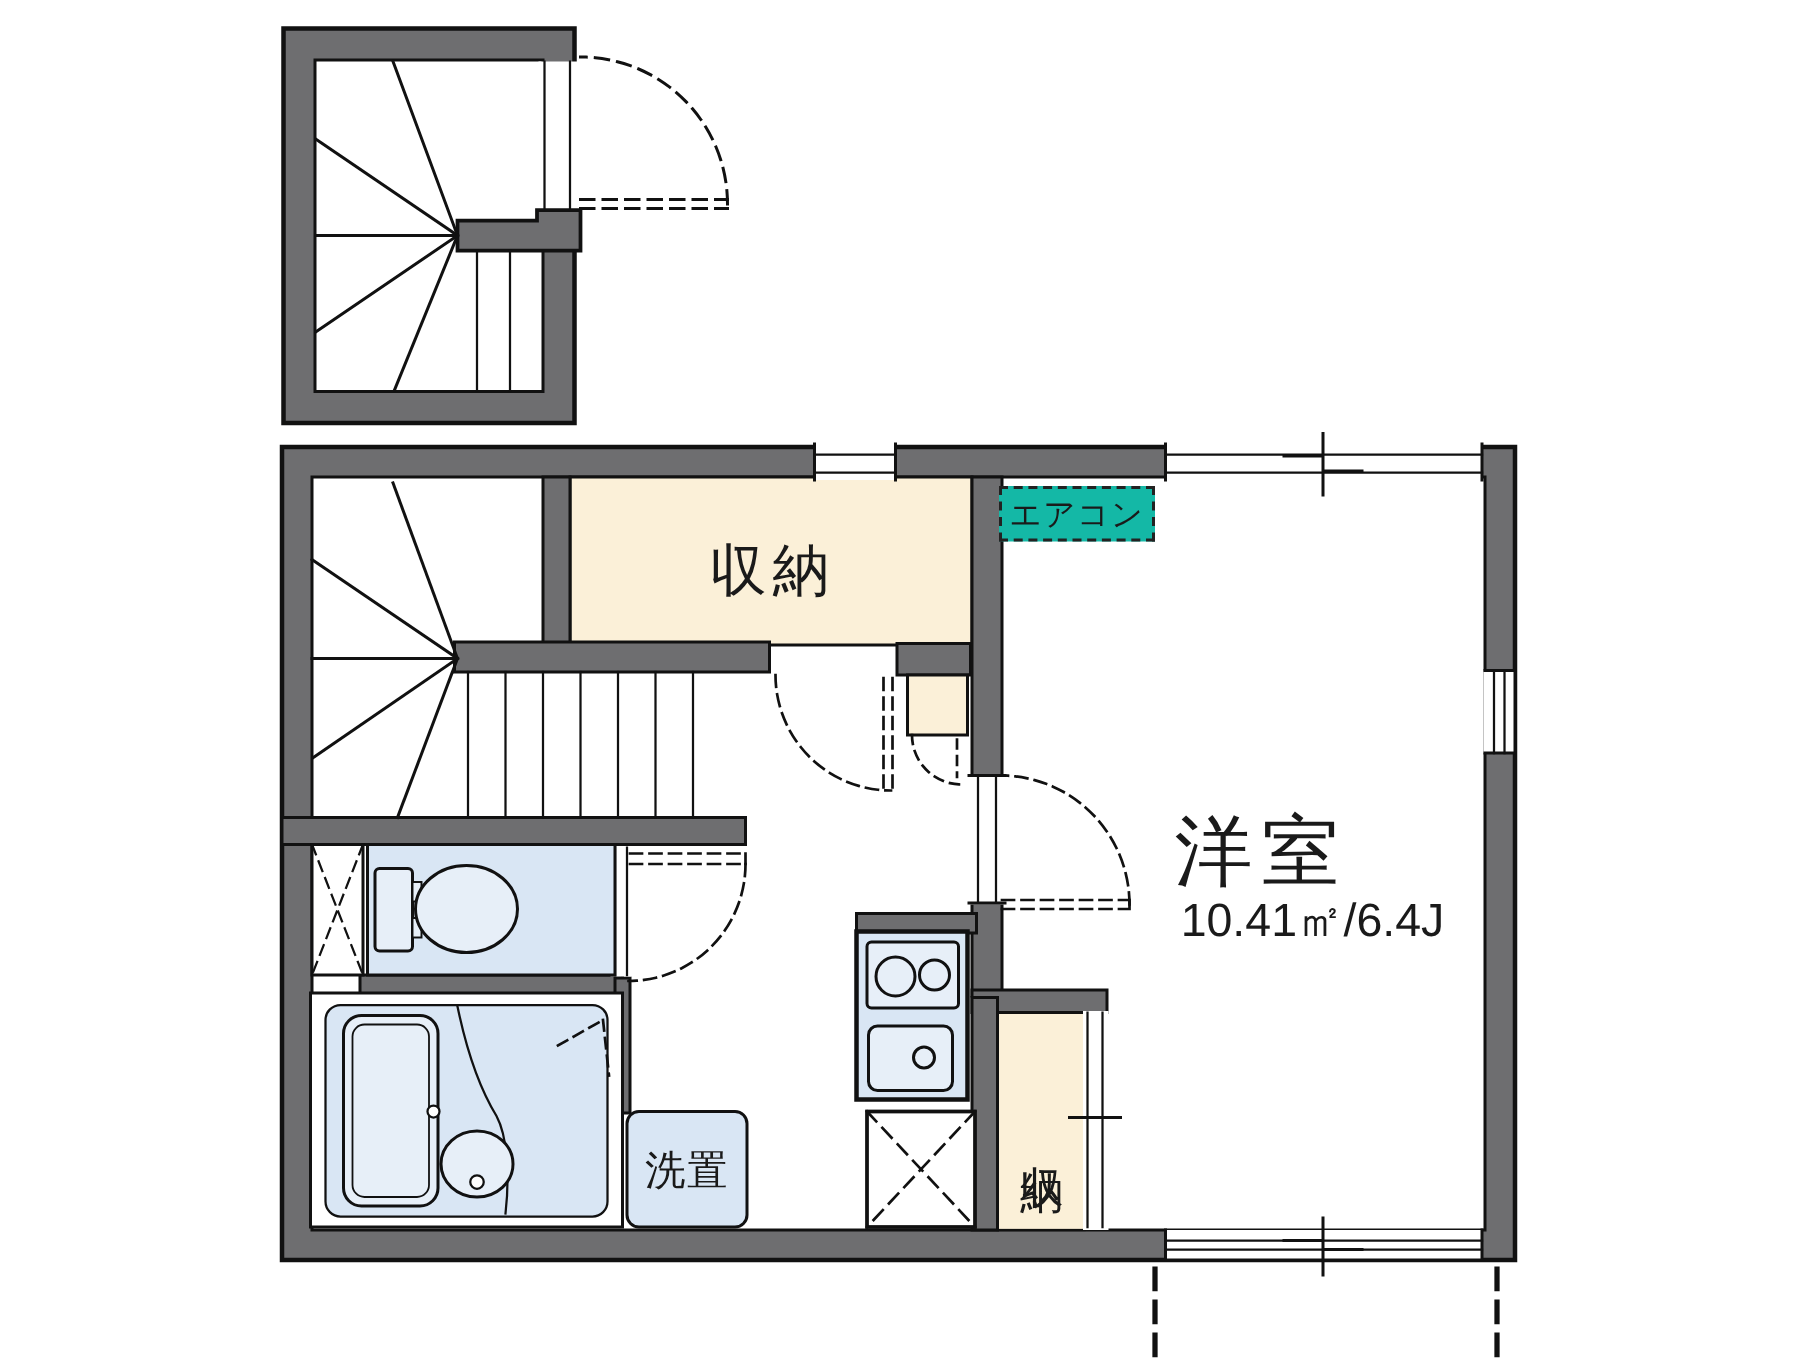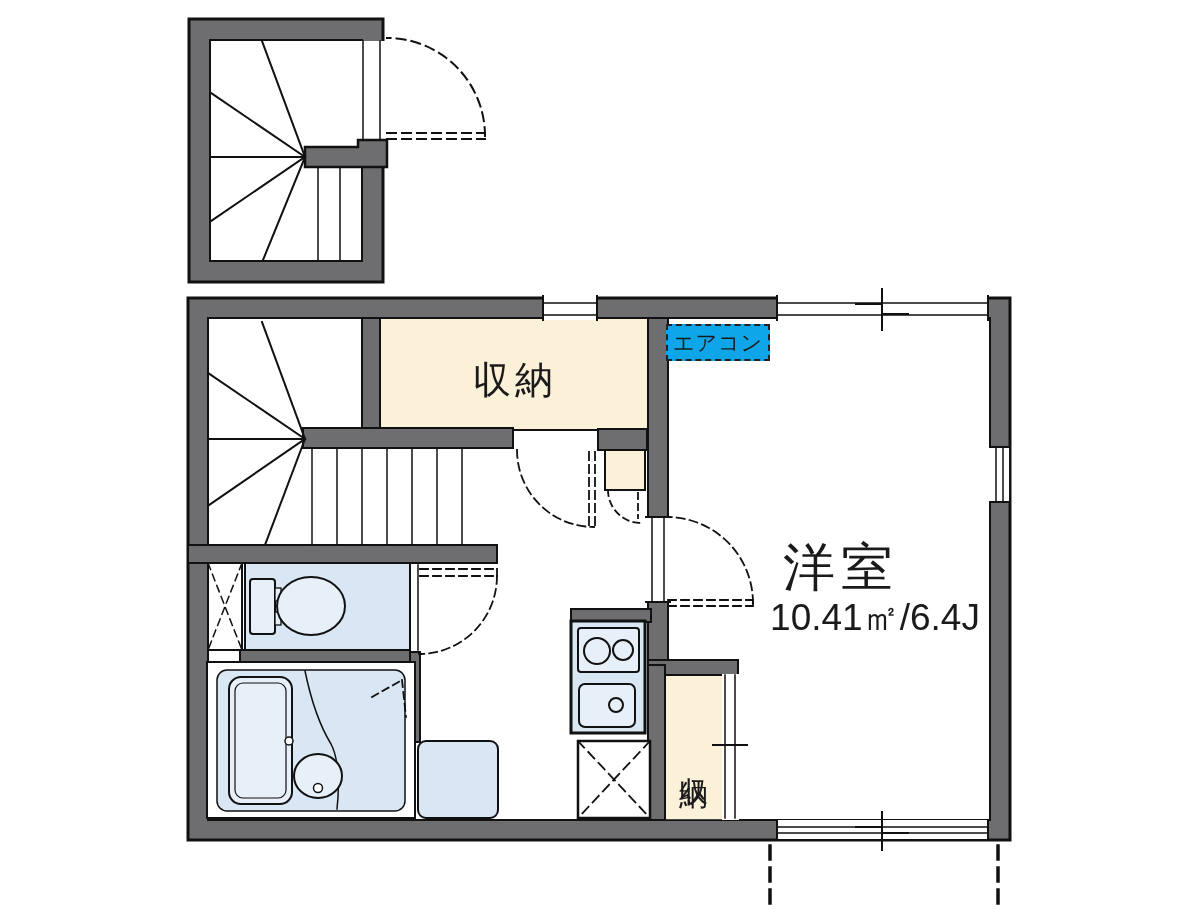"エアコン" .lbl-aircon { background: #0ea5e9 -> #14b8a6 }
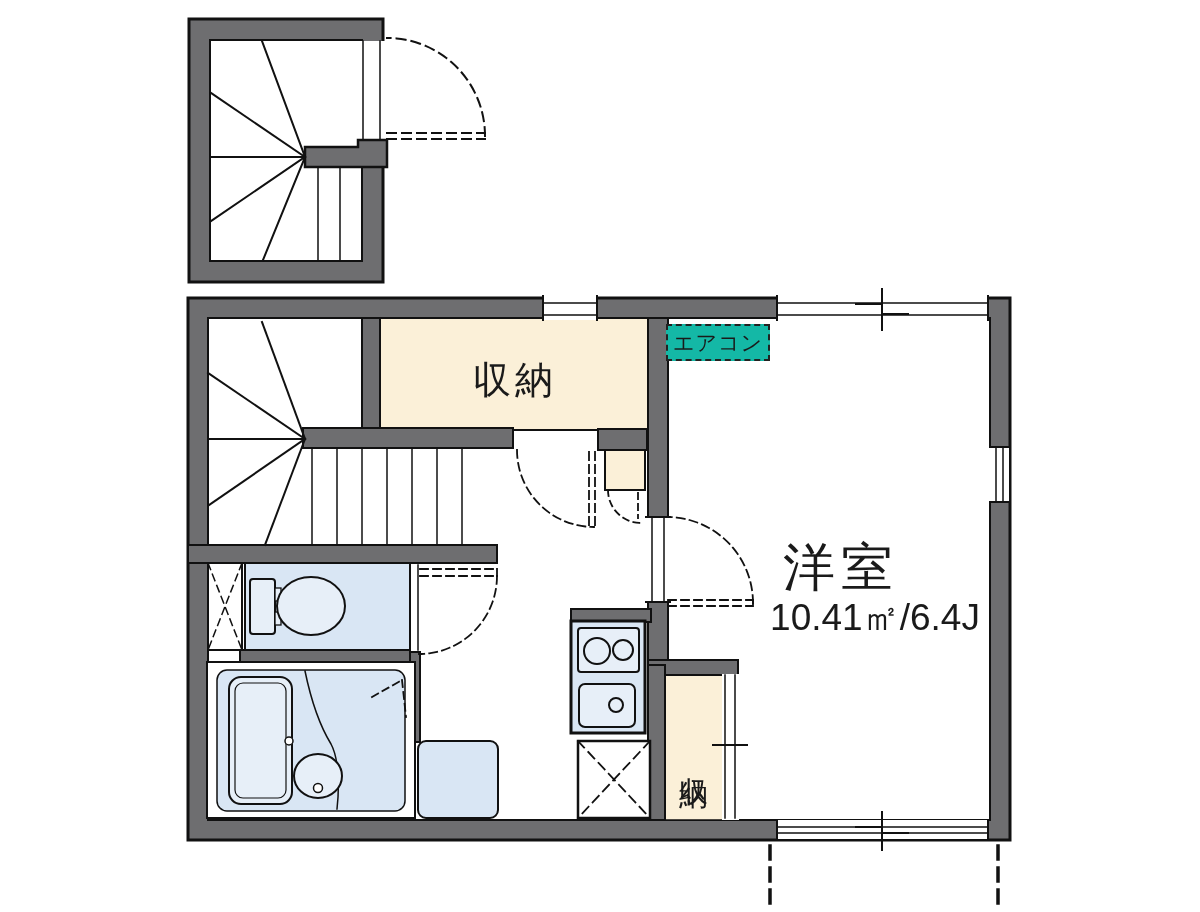"10.41㎡/6.4J" .lbl-area { font-size: 37px -> 31px }
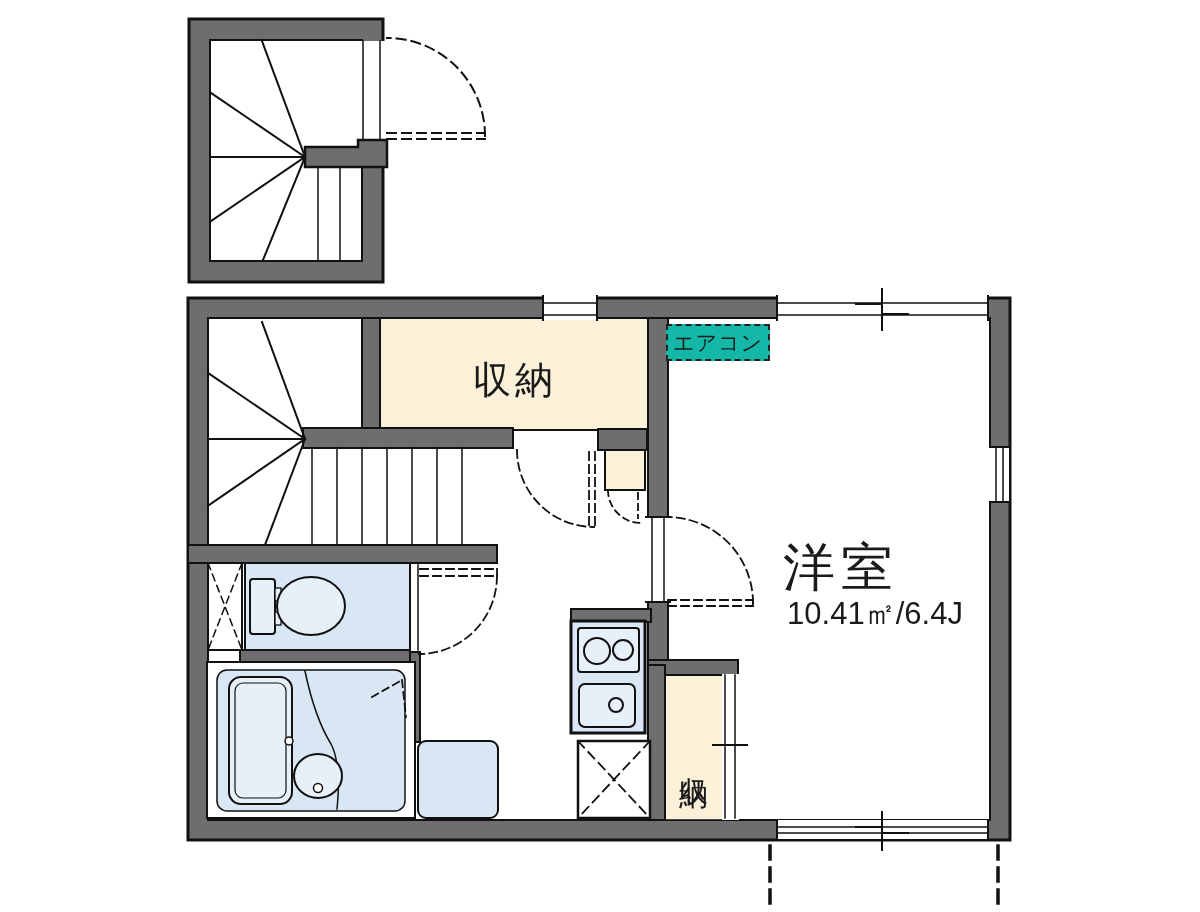"洗置" div.lbl { html: none -> <div>洗置</div> }
